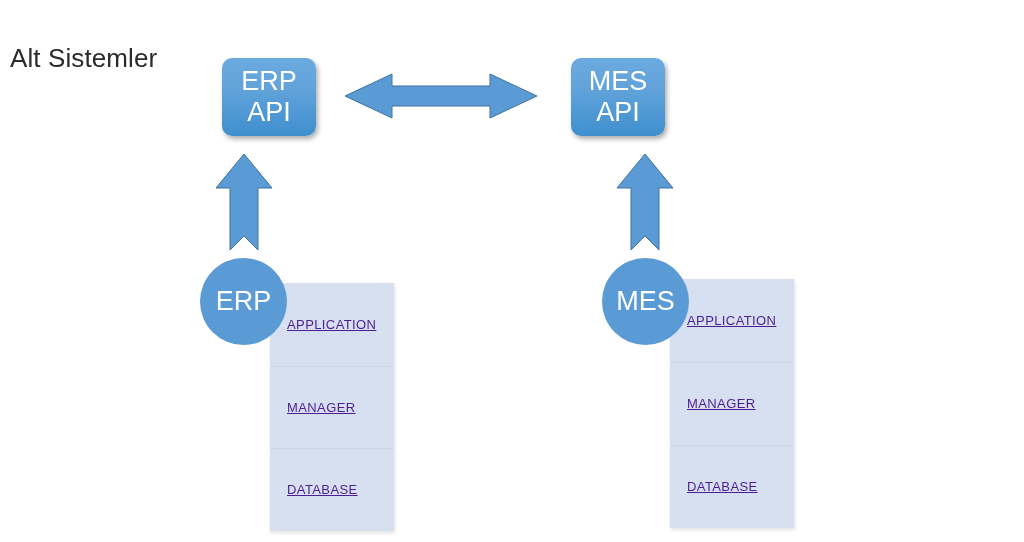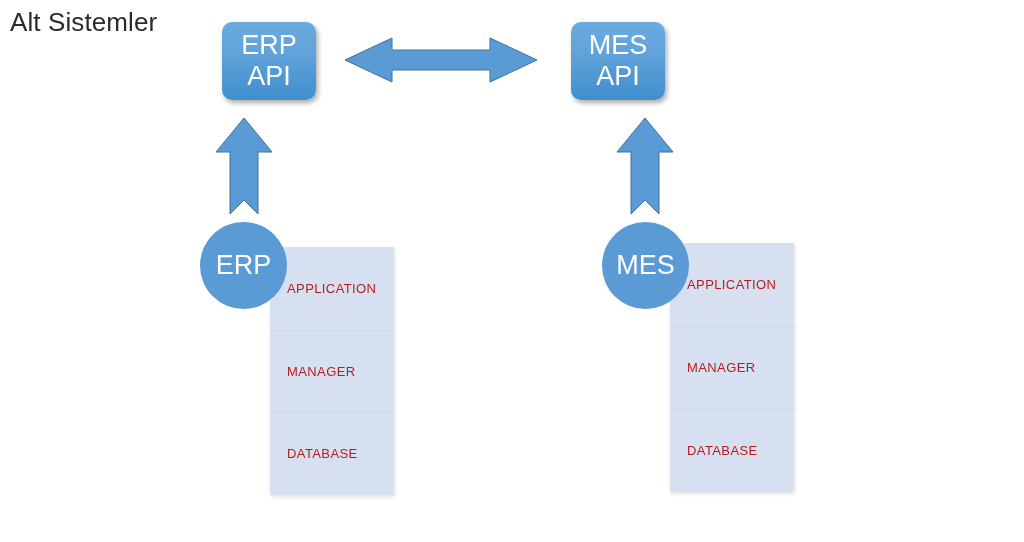"Alt Sistemler" #canvas { margin-top: none -> 36px }
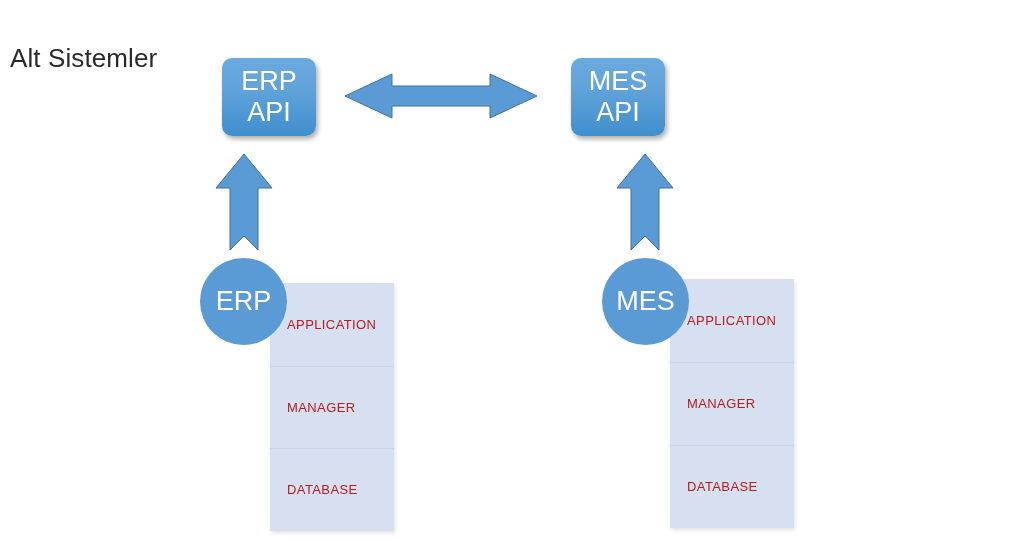"APPLICATION" .stack-layer { color: #b91c1c -> #4c1d95; text-decoration: none -> underline }
